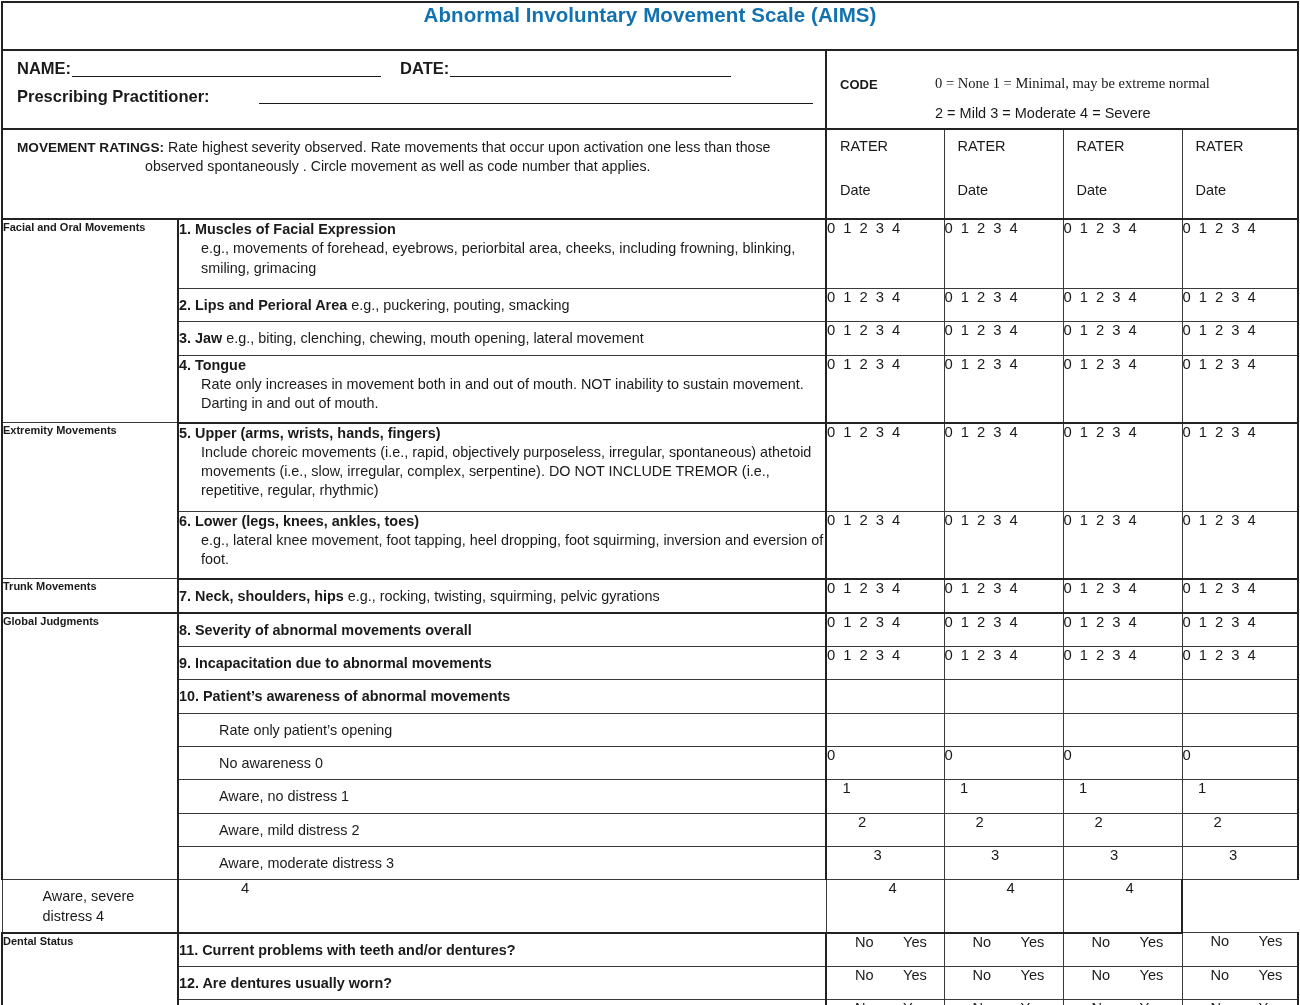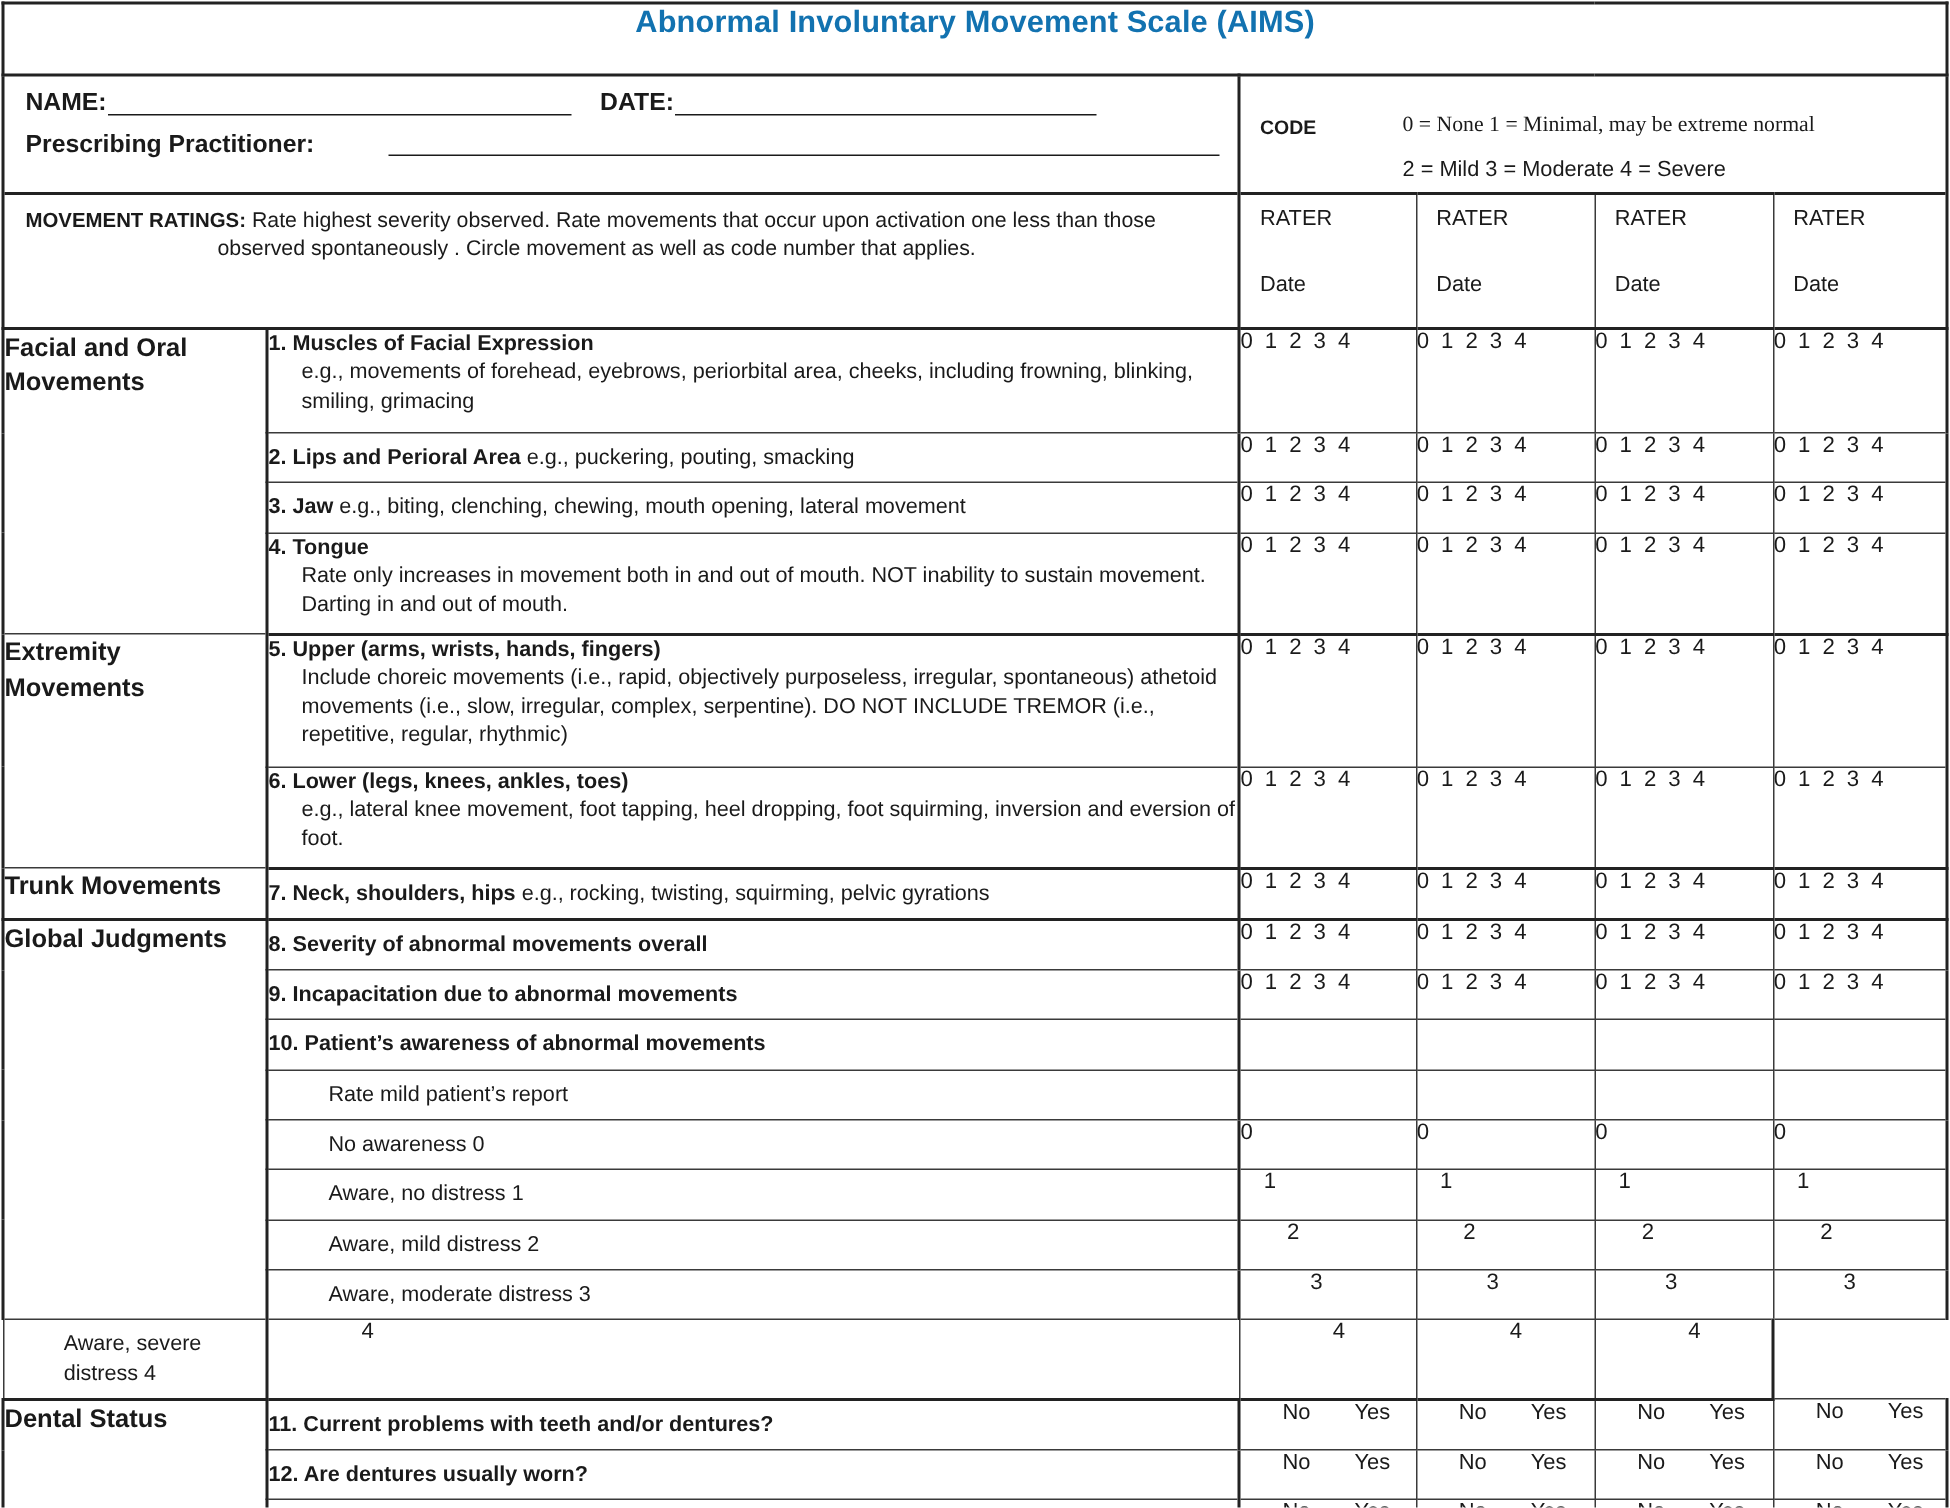"Facial and Oral Movements" .cat { font-size: 17px -> 11px }
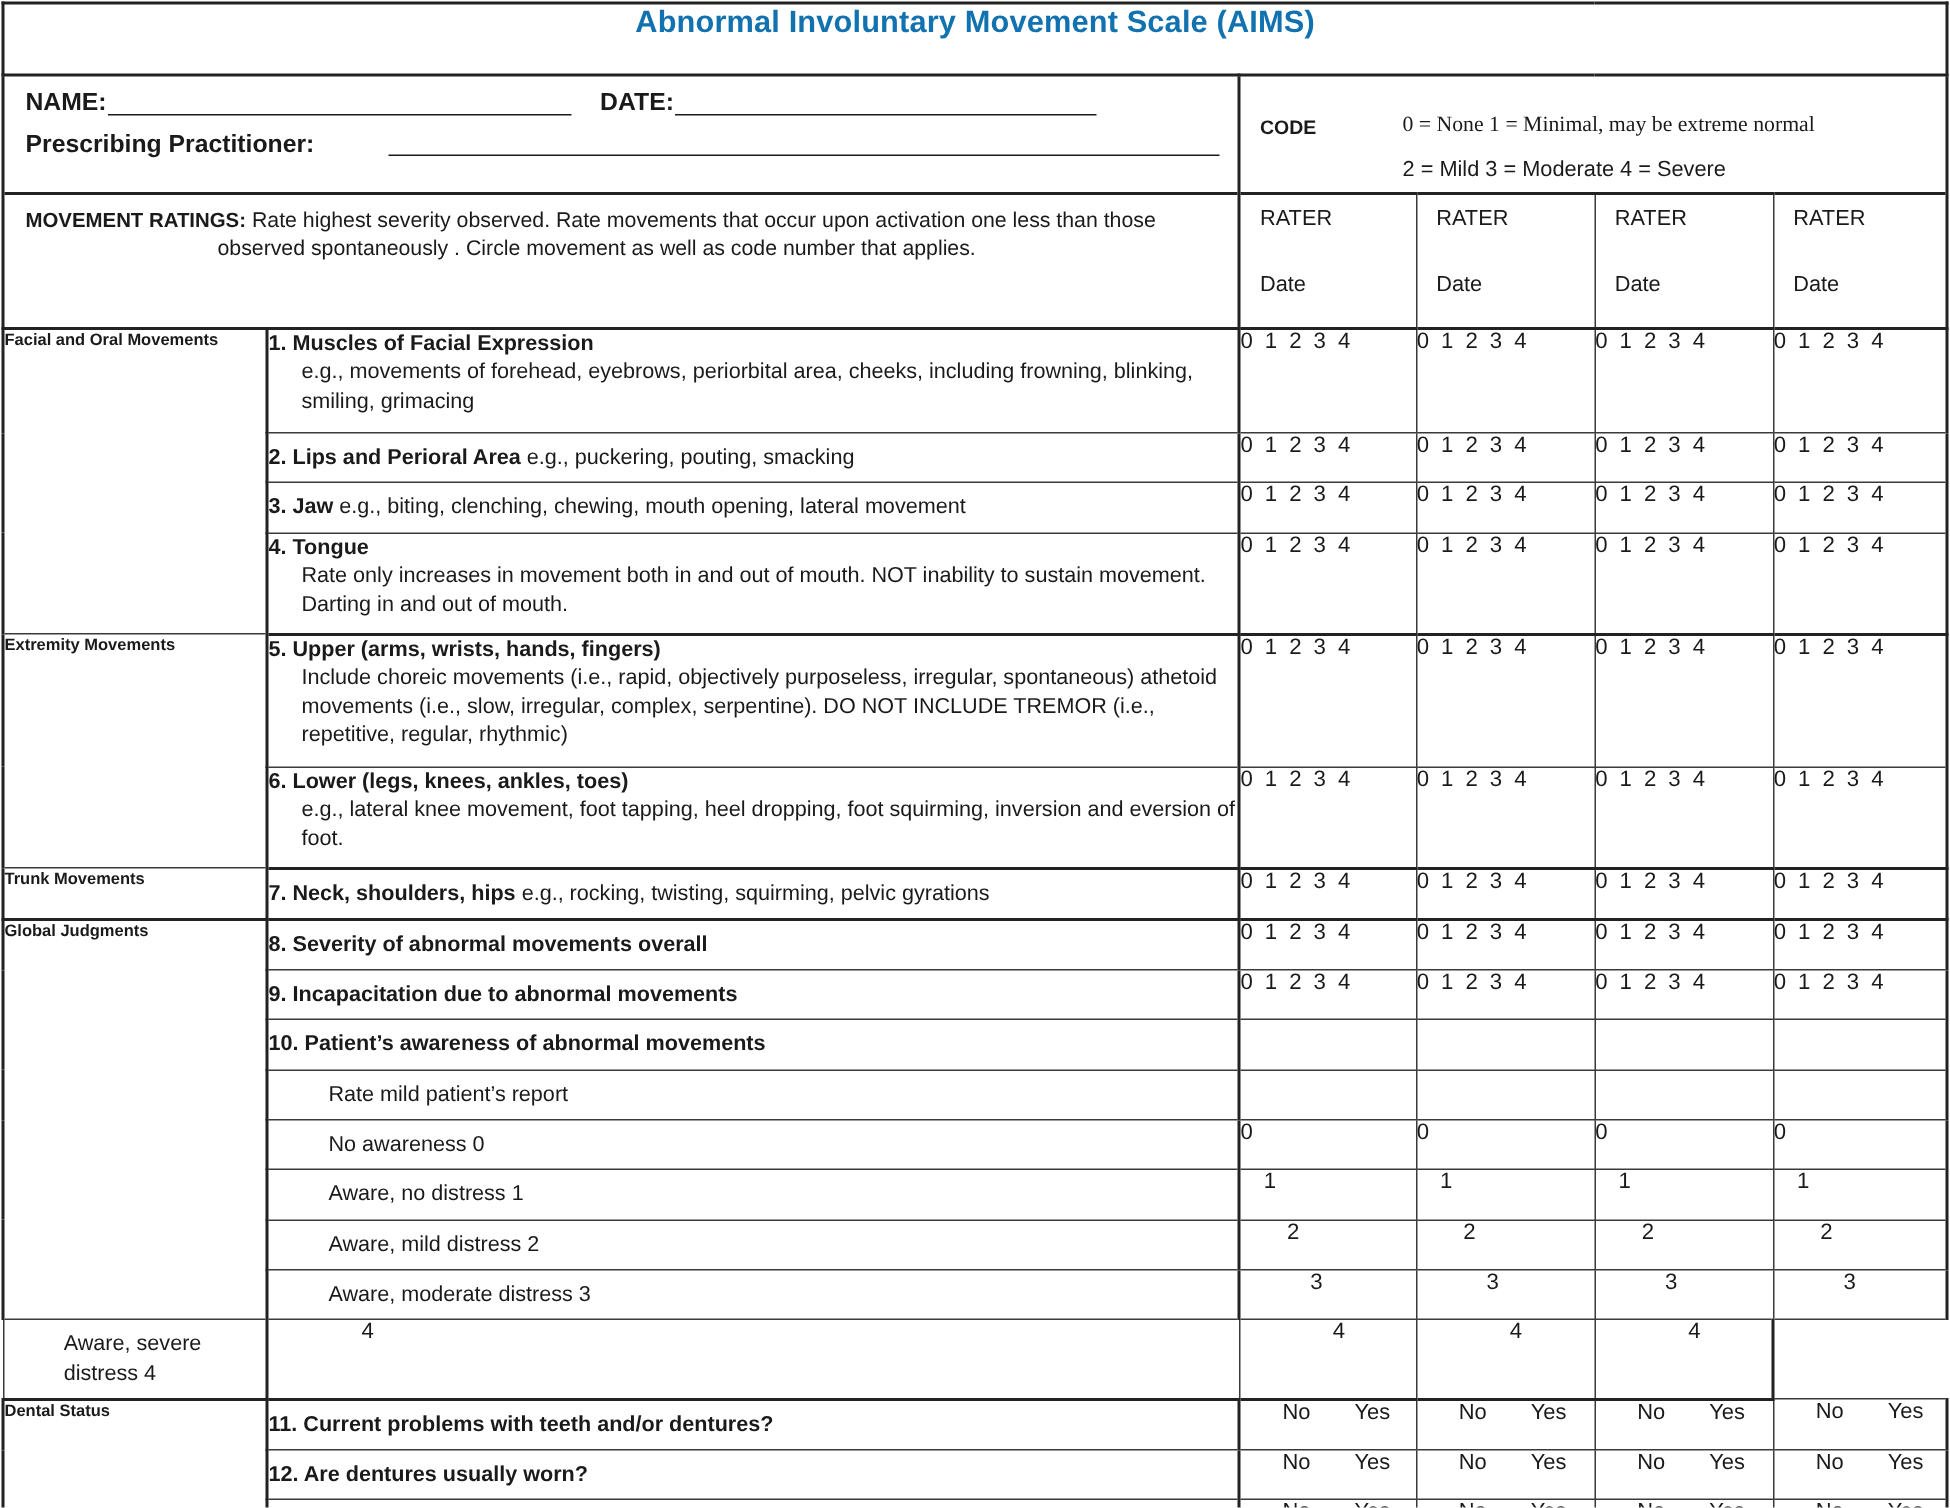"Rate mild patient’s report" span { text: mild patient’s report -> only patient’s opening }
